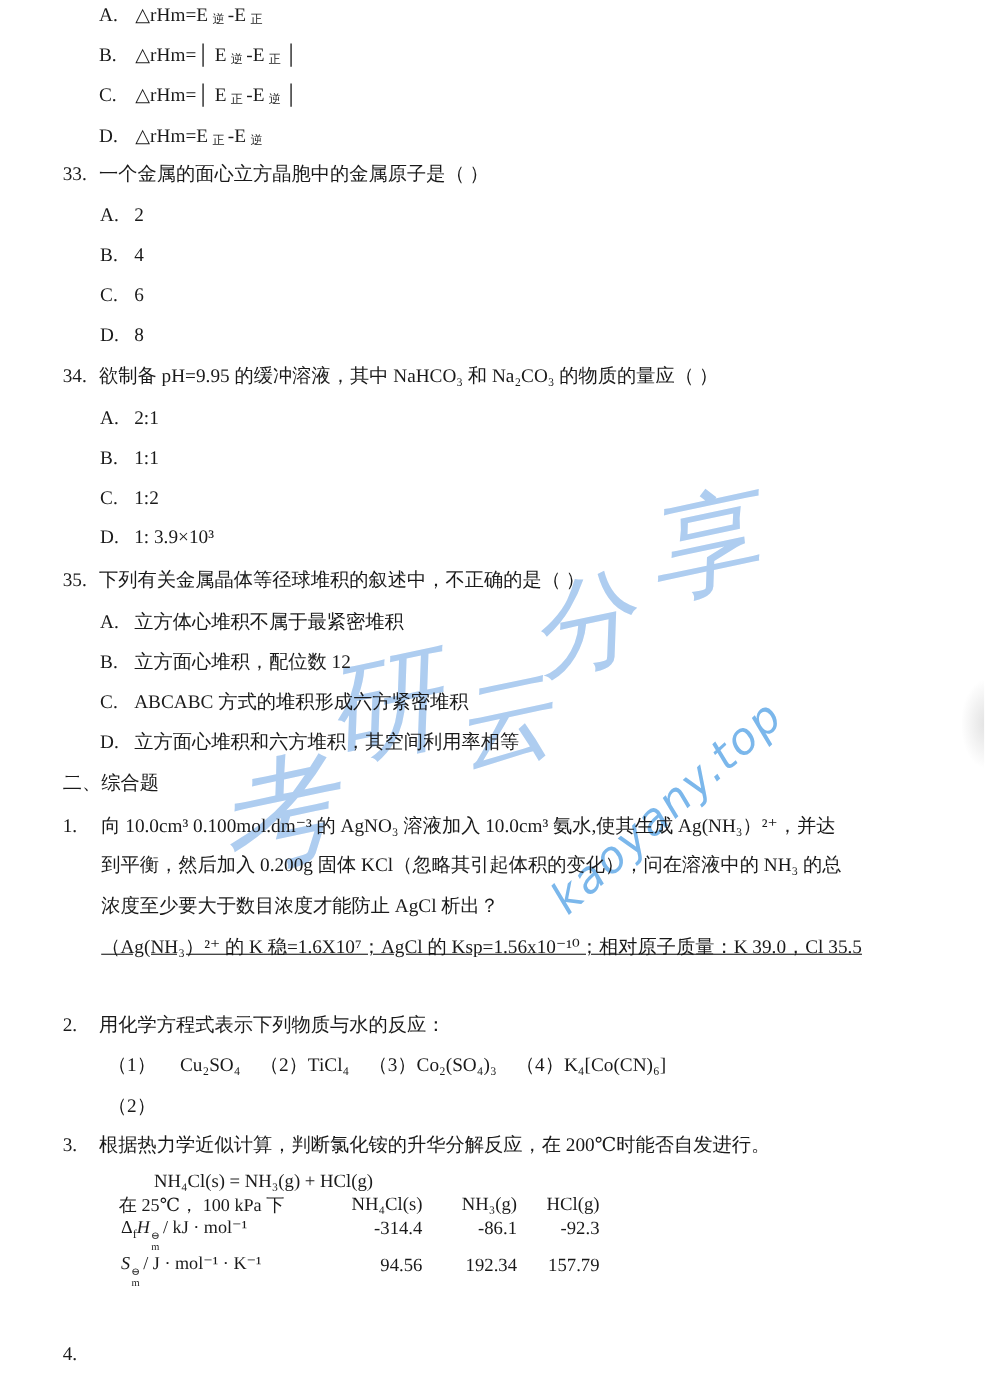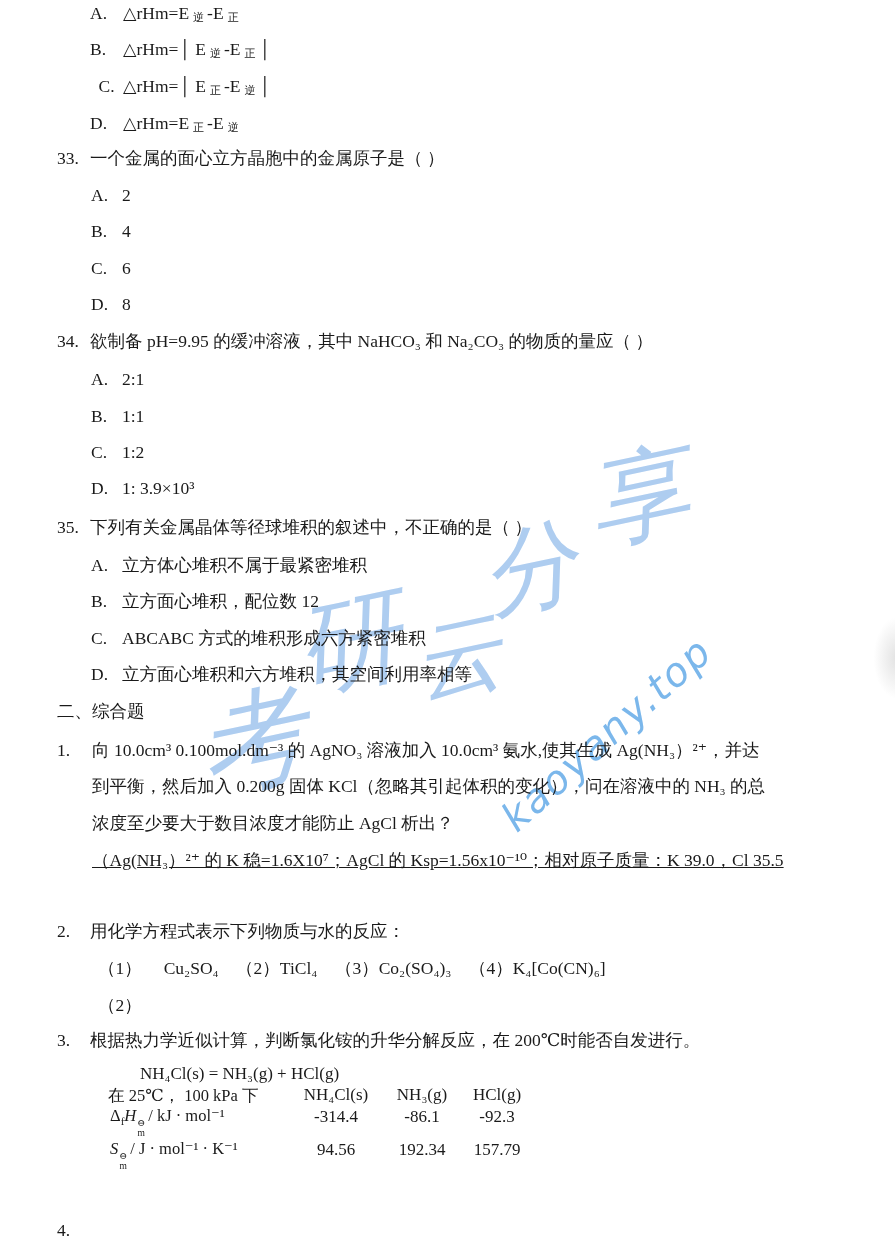"C. △rHm=│ E 正 -E" div.ln { text-align: center -> none }
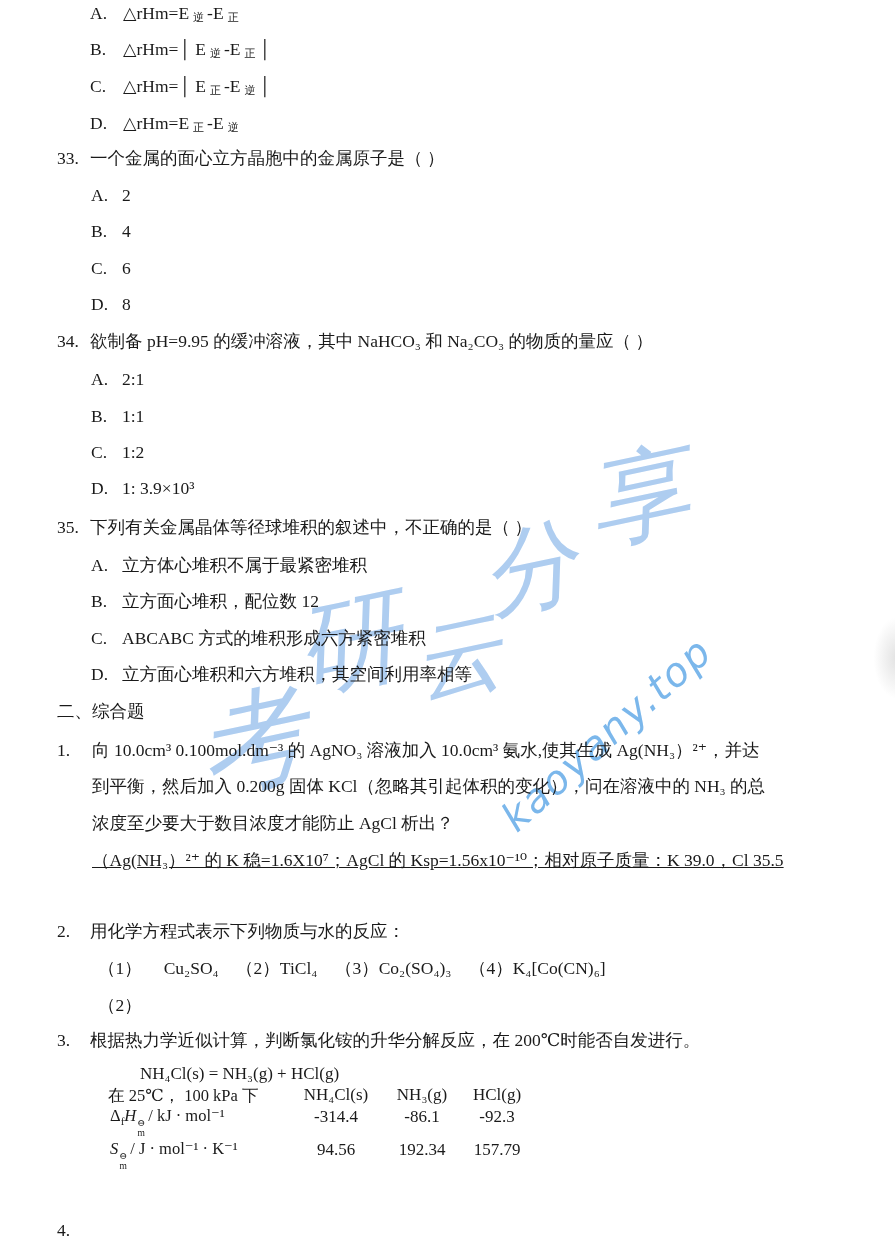"NH₄Cl(s)" .cell { text-align: center -> right }
